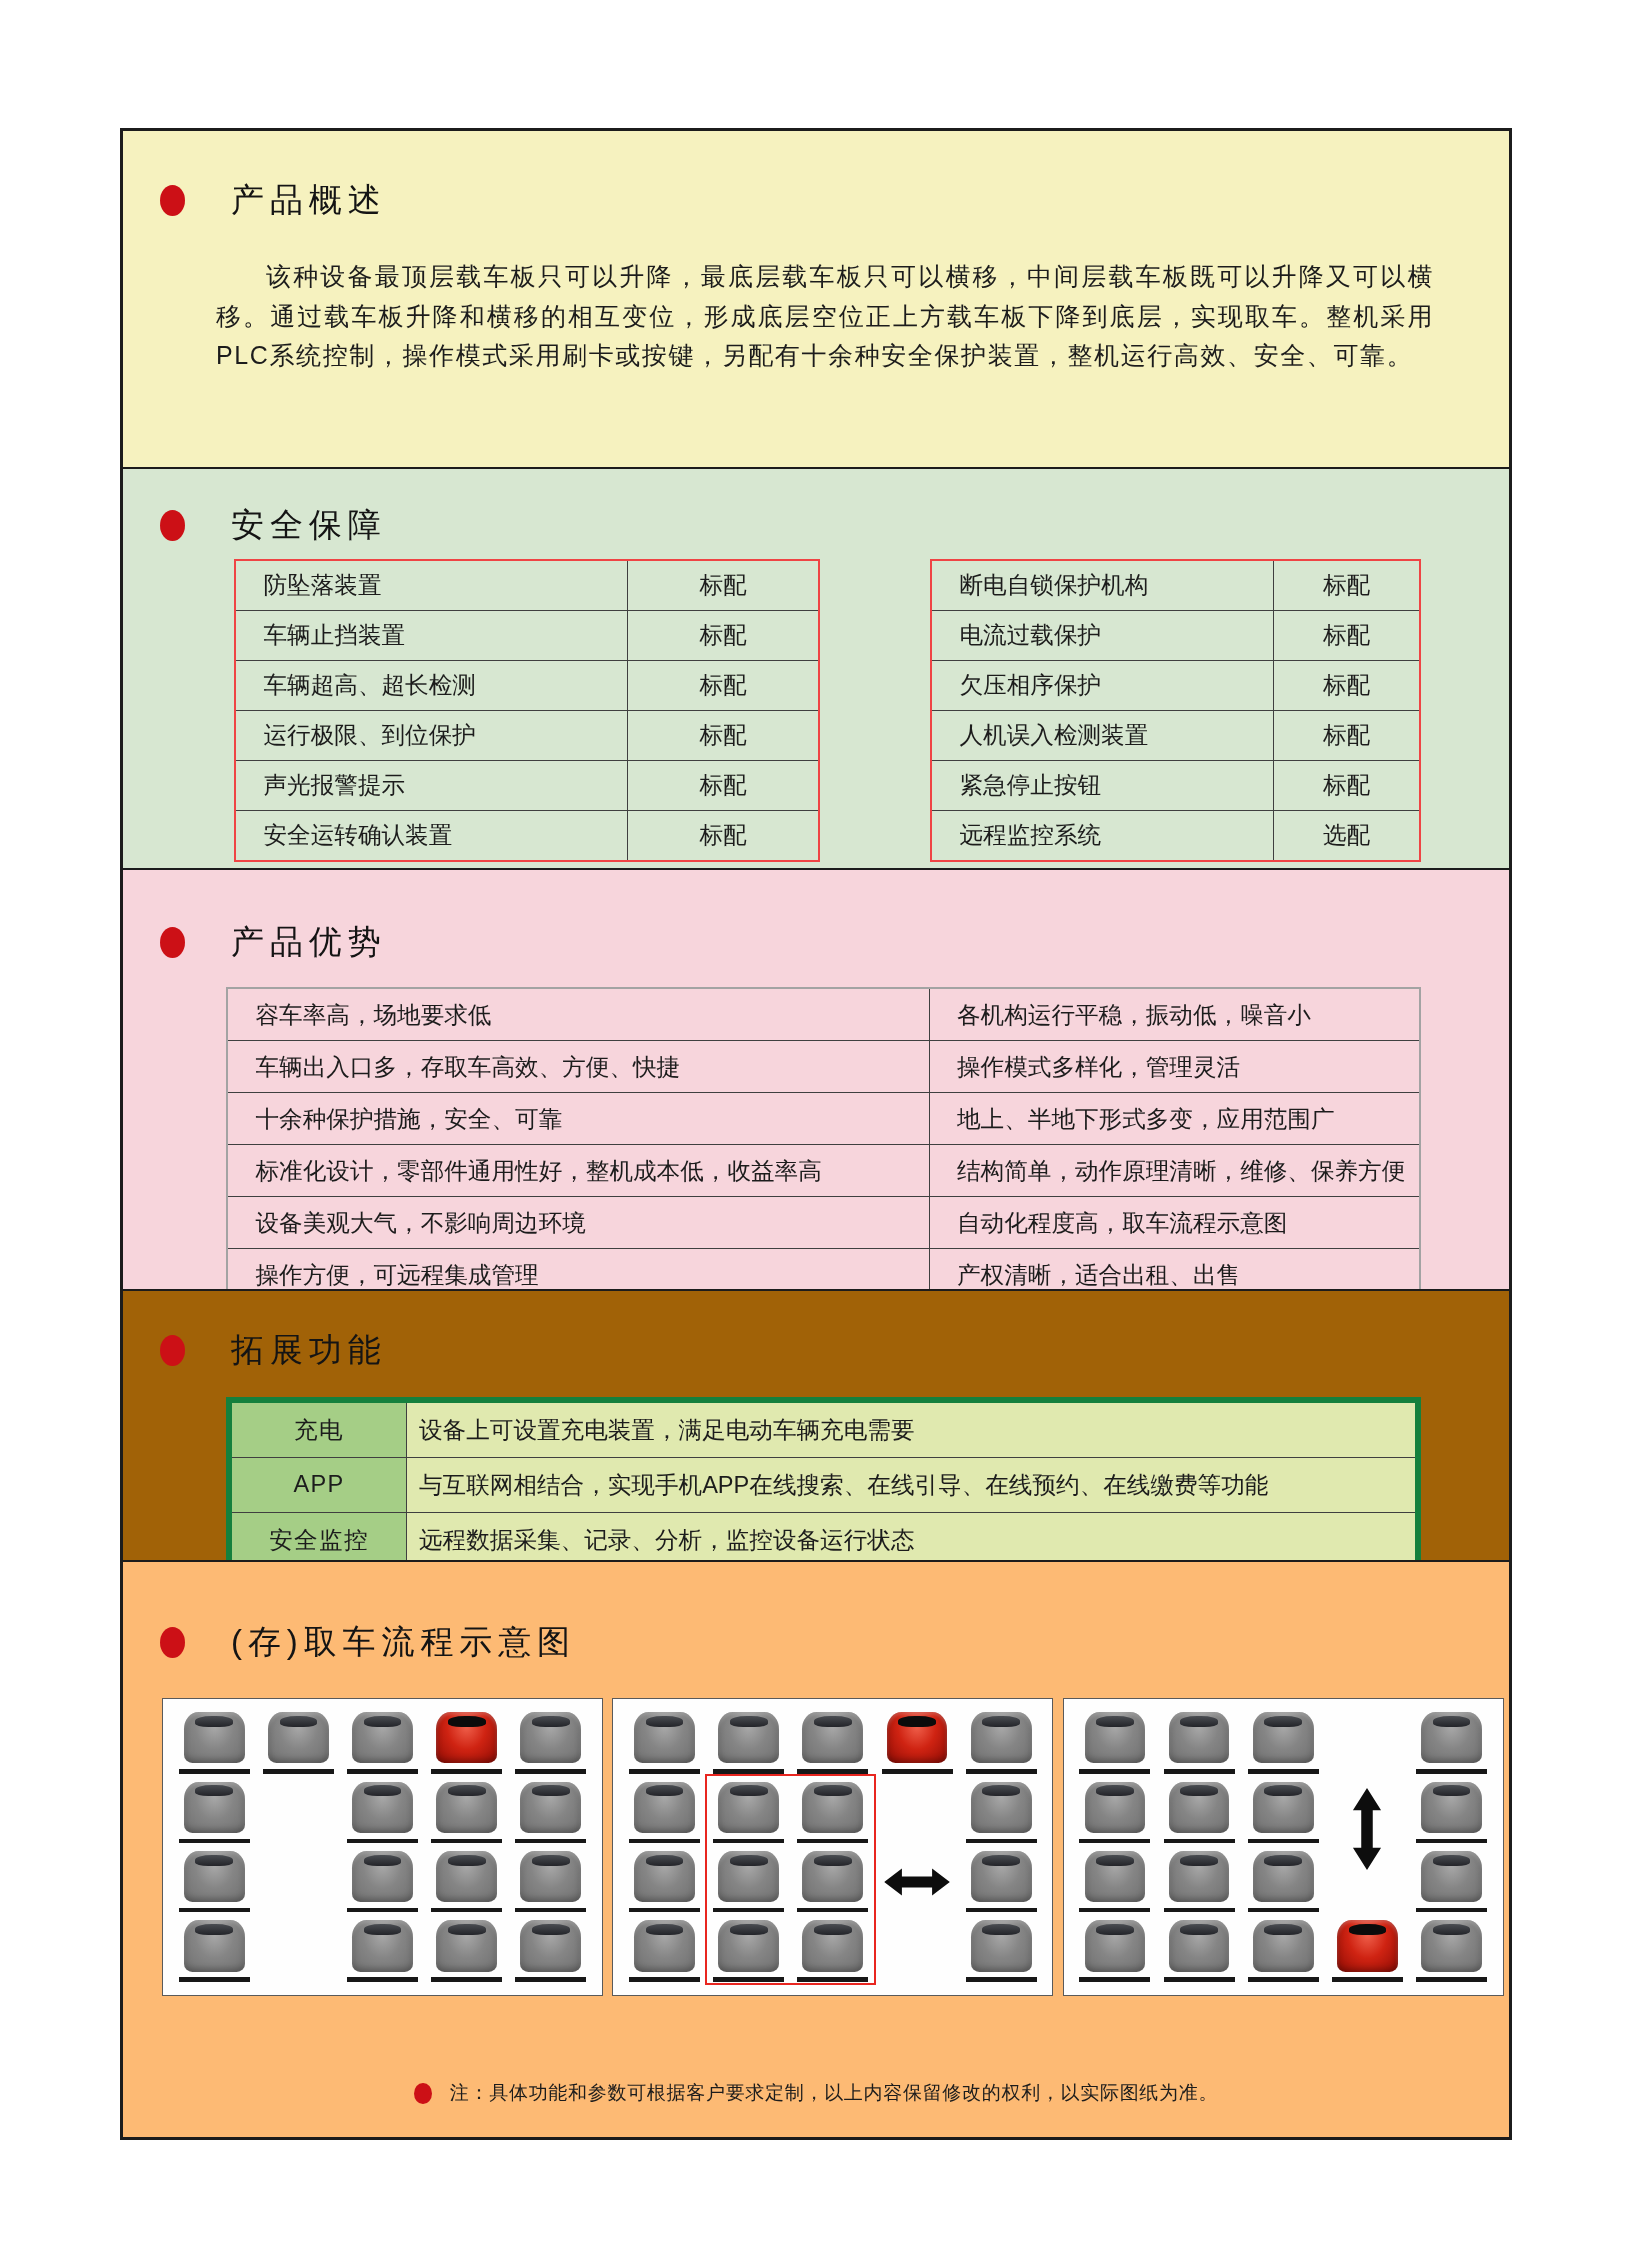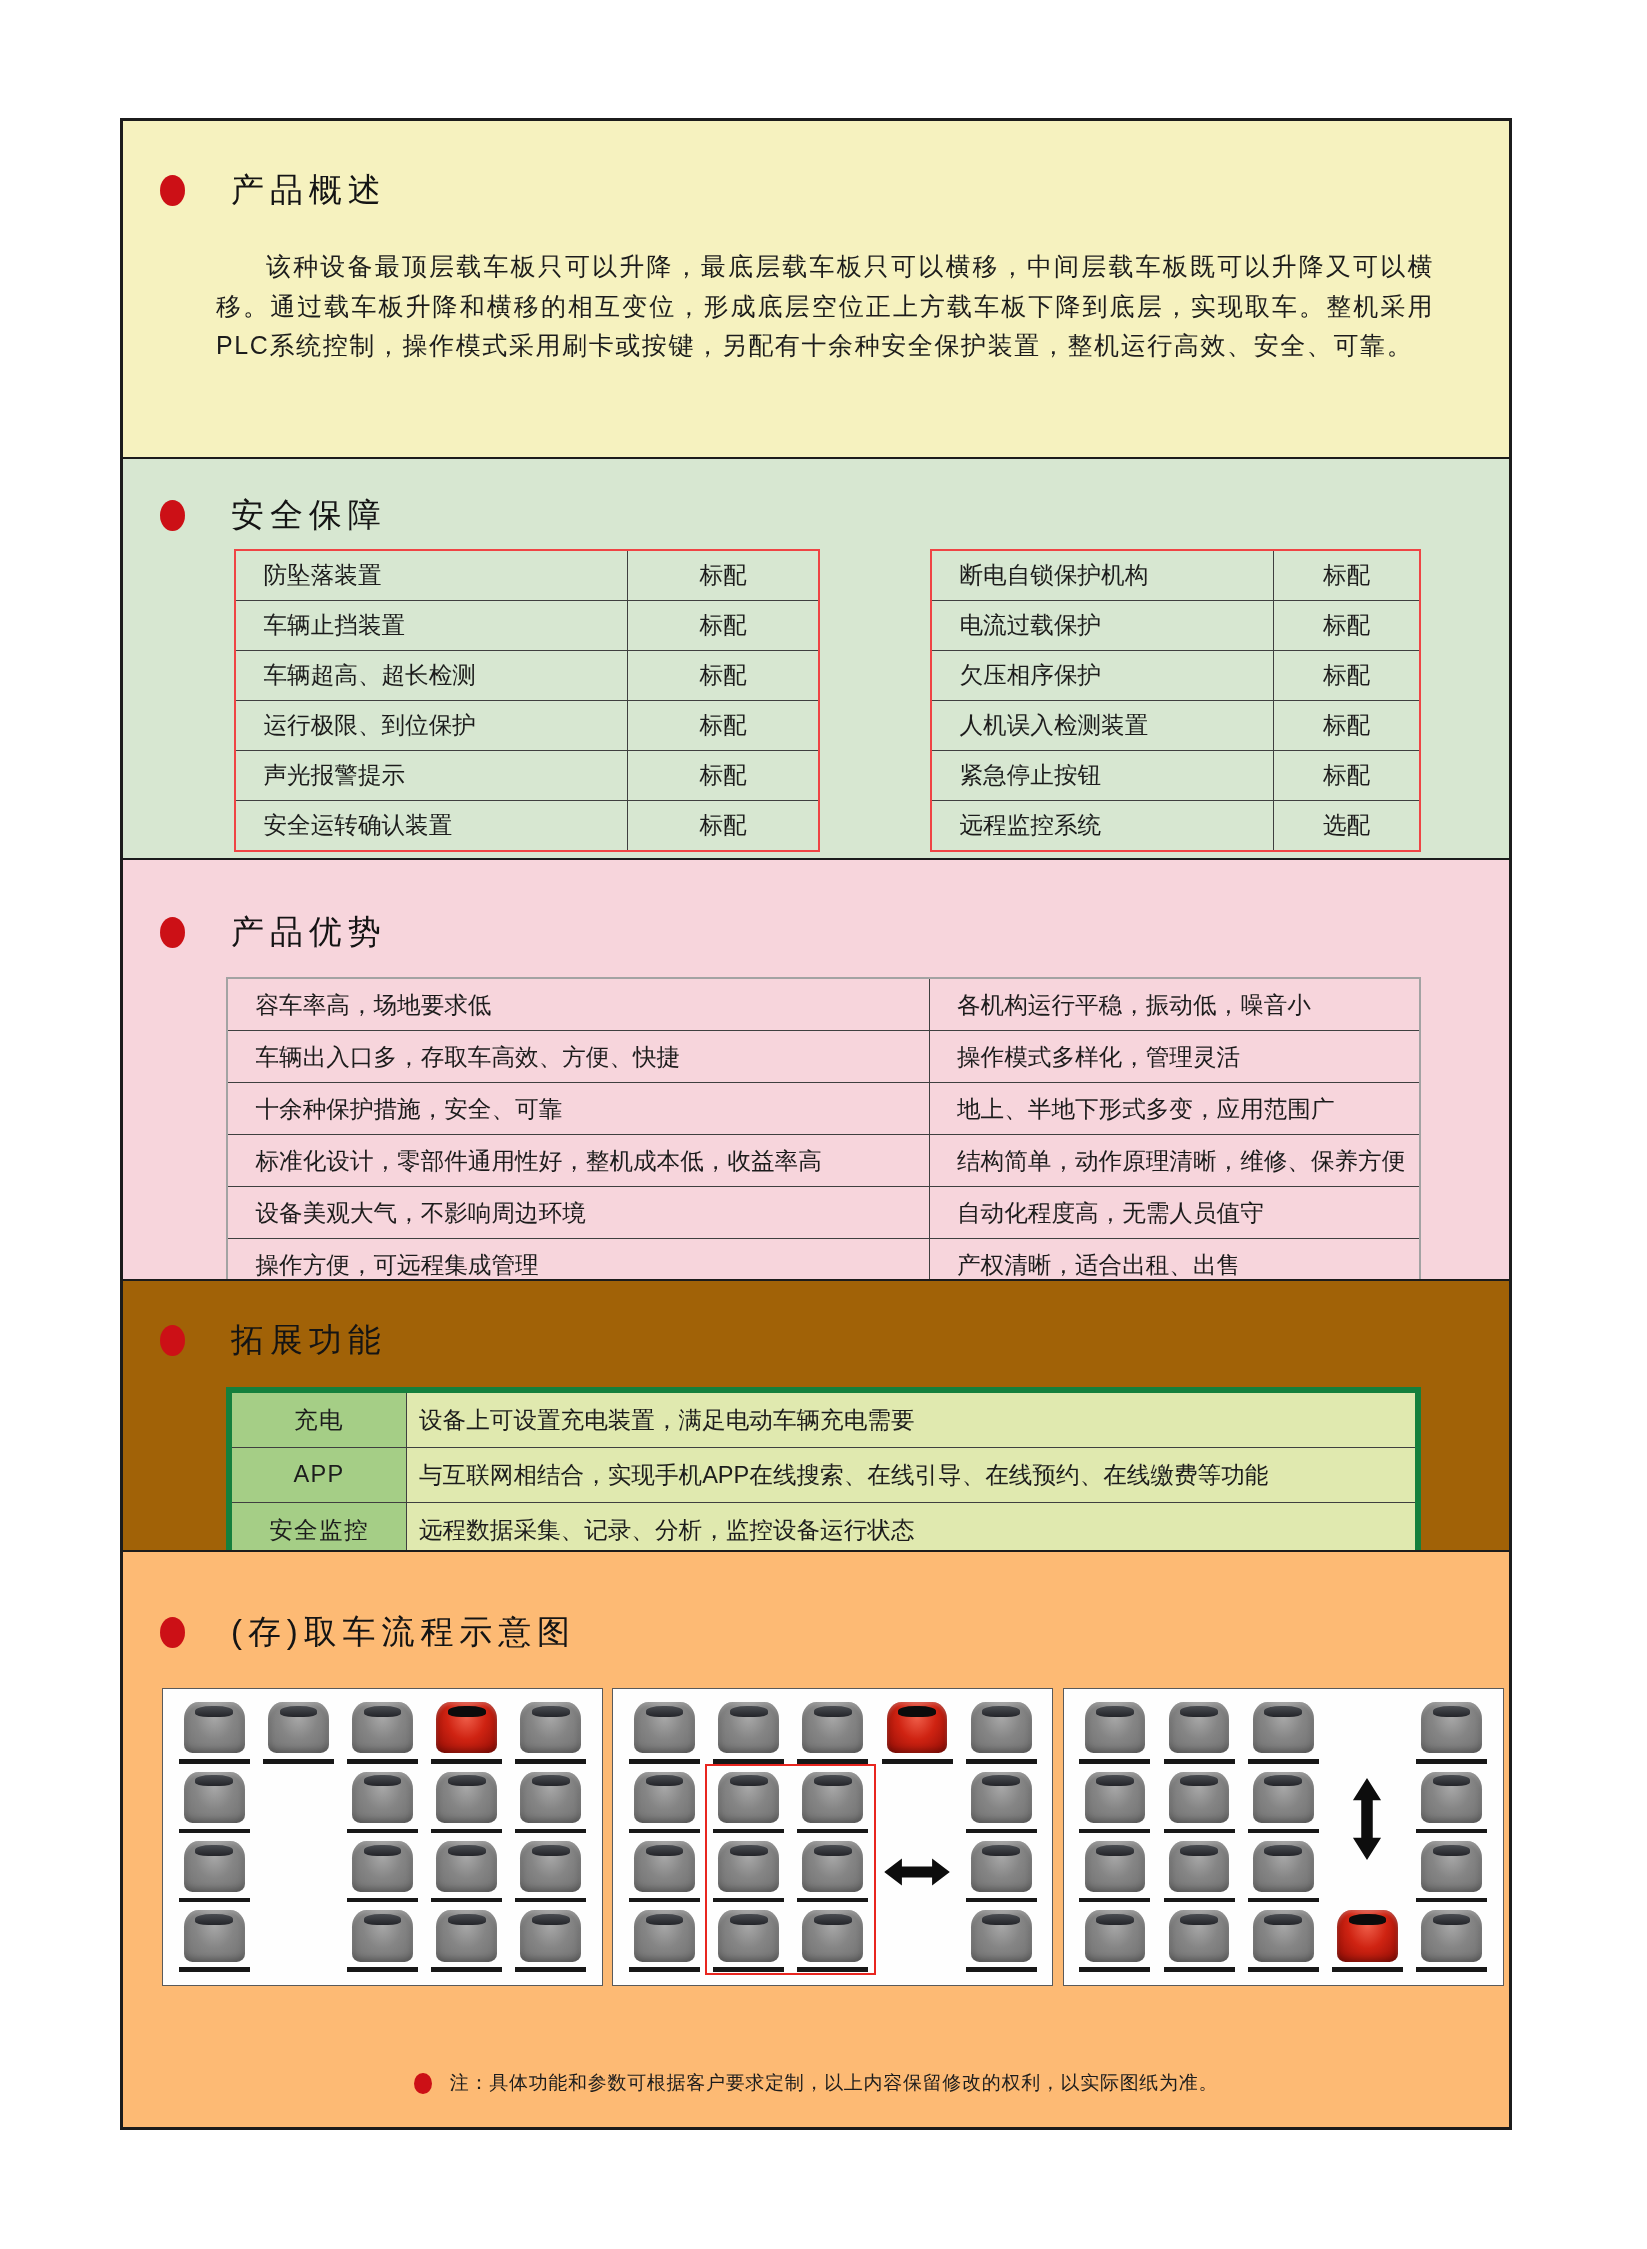"产品概述" .content { top: 118px -> 128px }
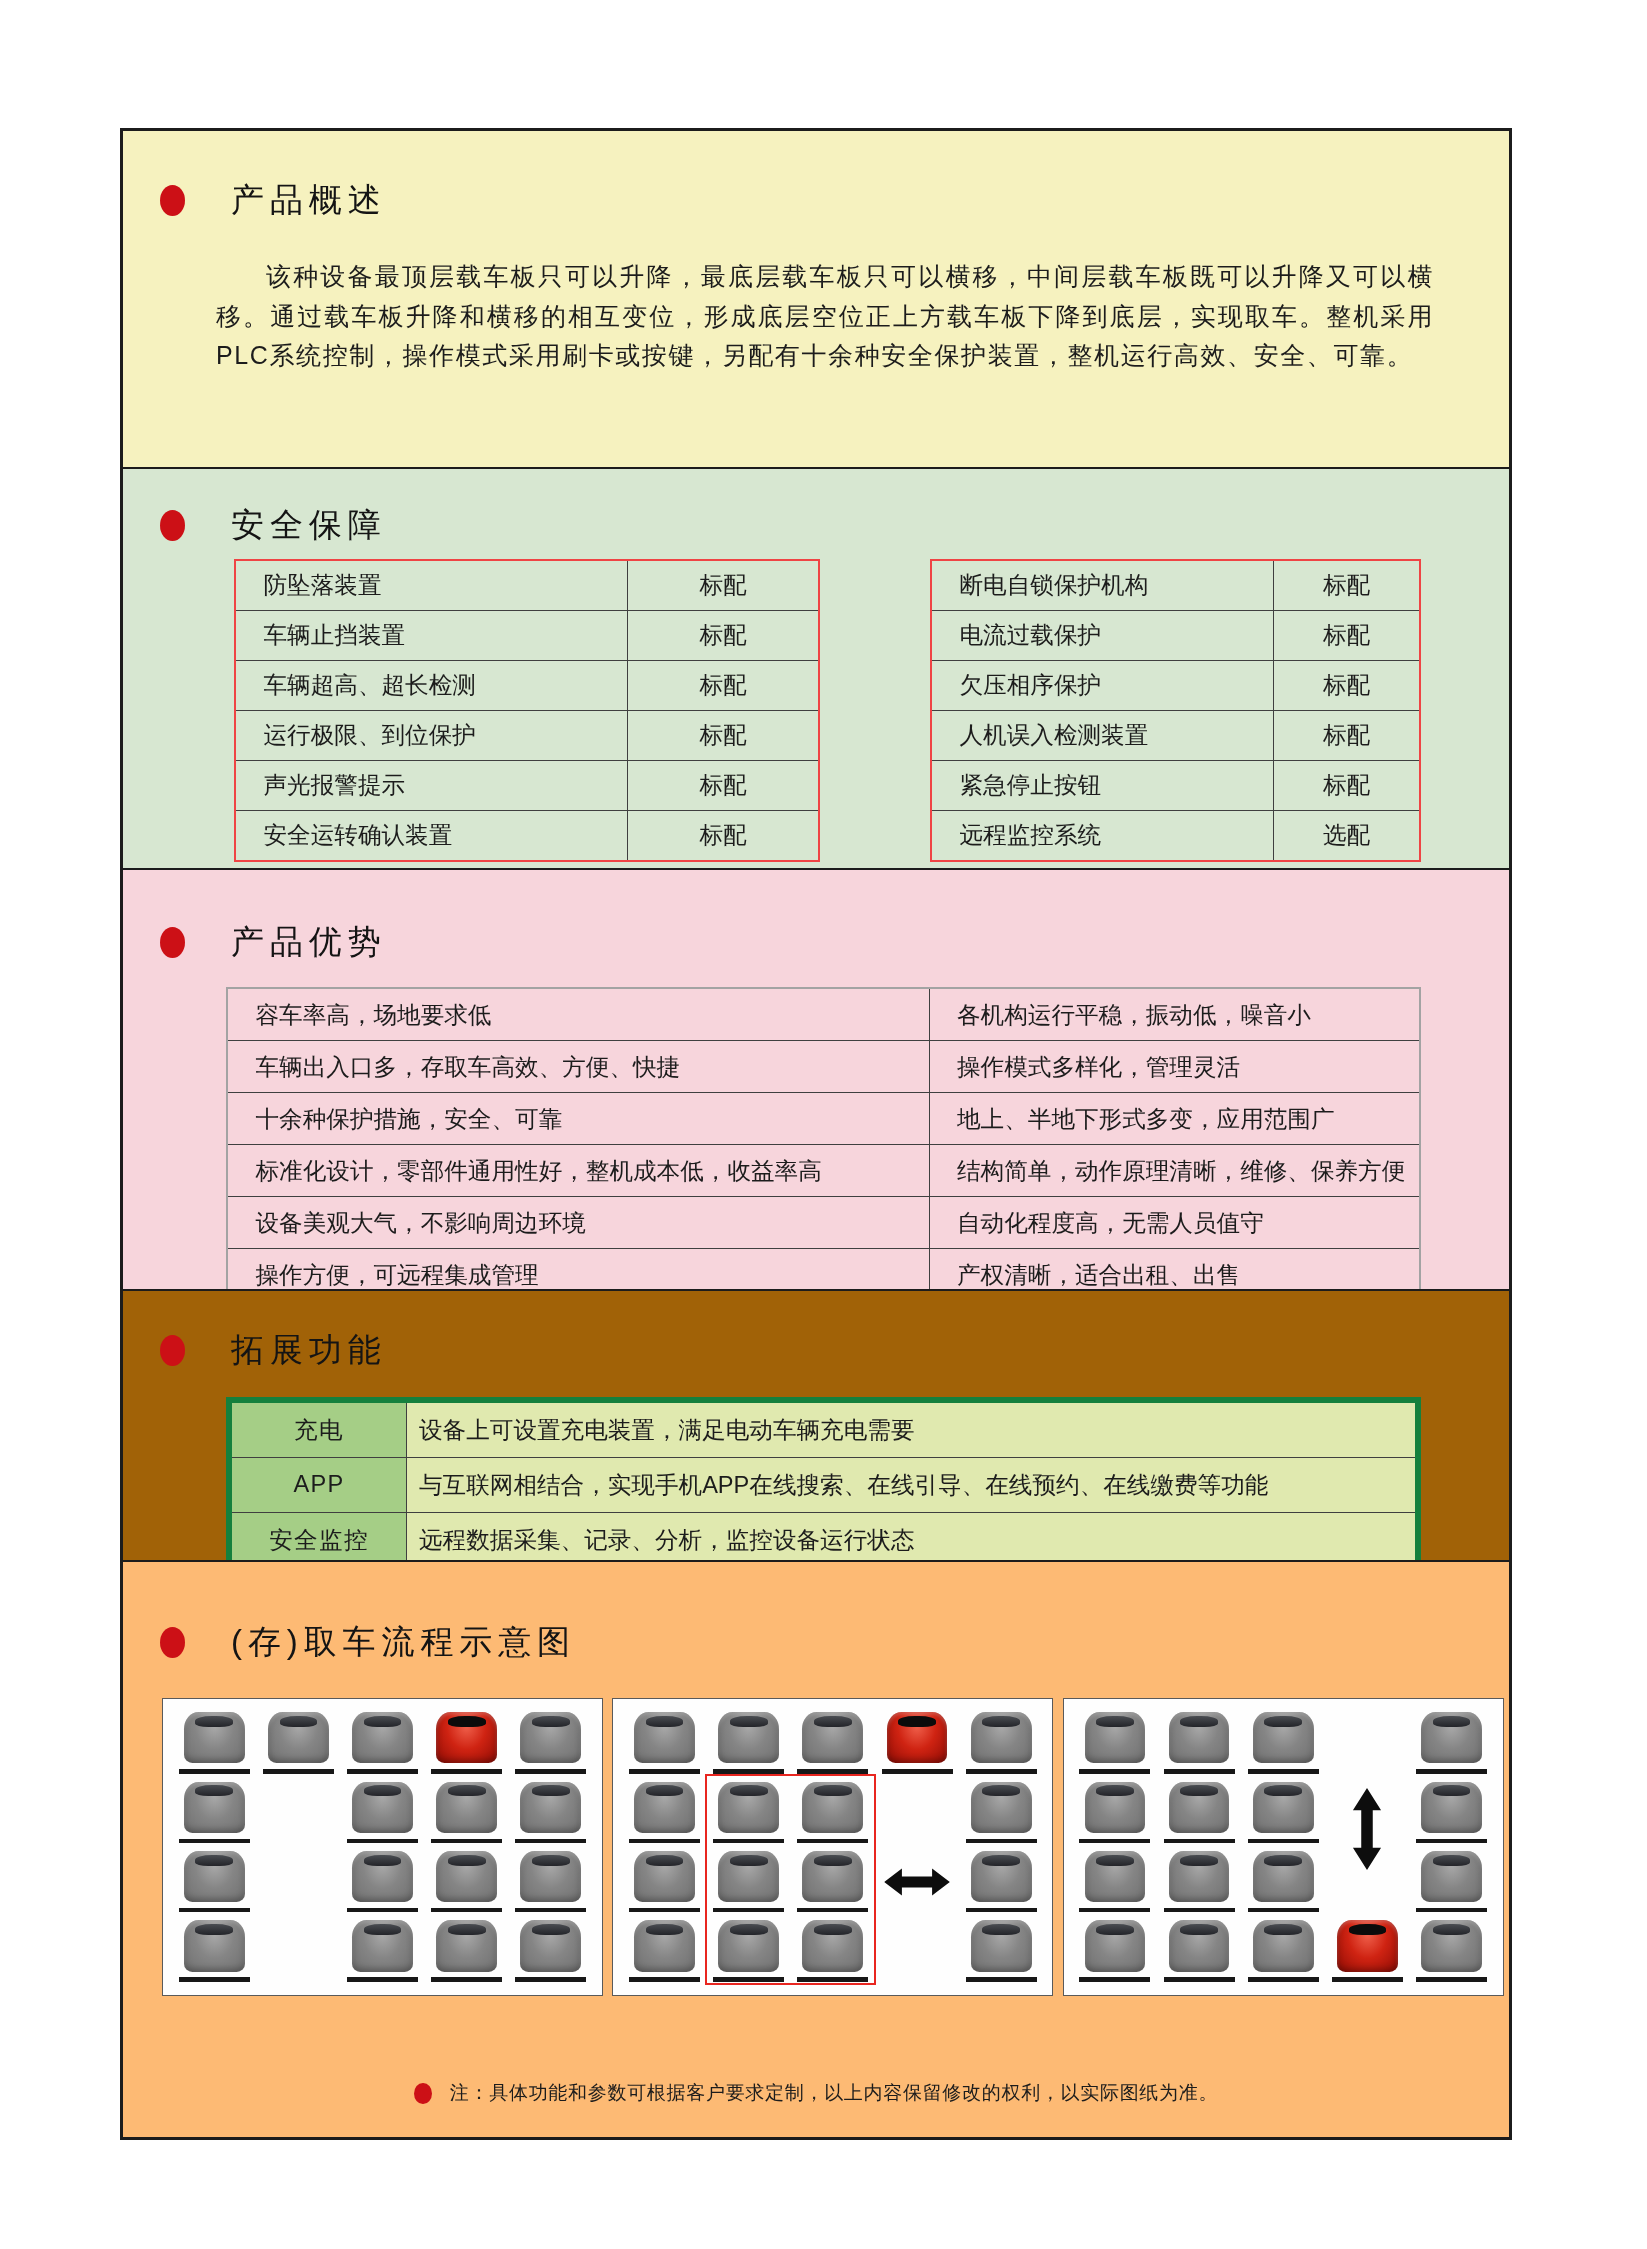"自动化程度高，无需人员值守" td.r { text: 无需人员值守 -> 取车流程示意图 }
